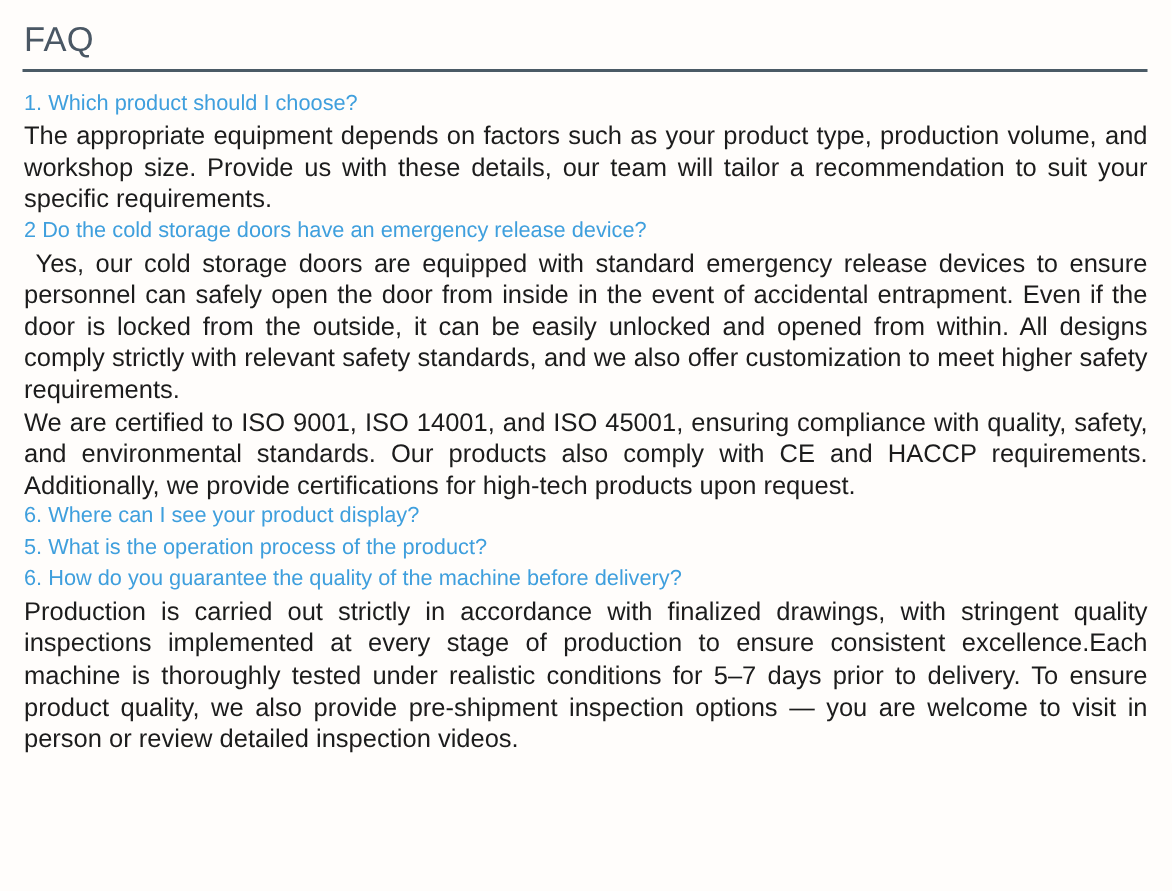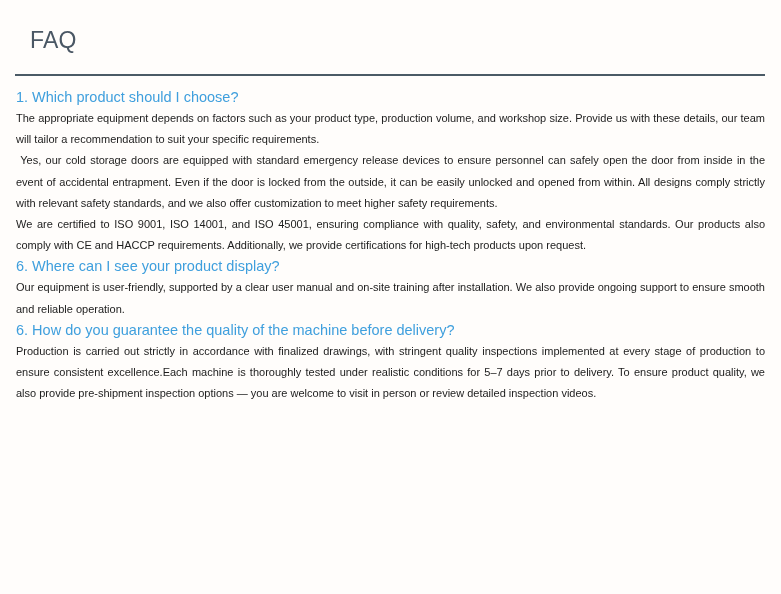"FAQ" .faq-title { margin: 14px -> 0 }
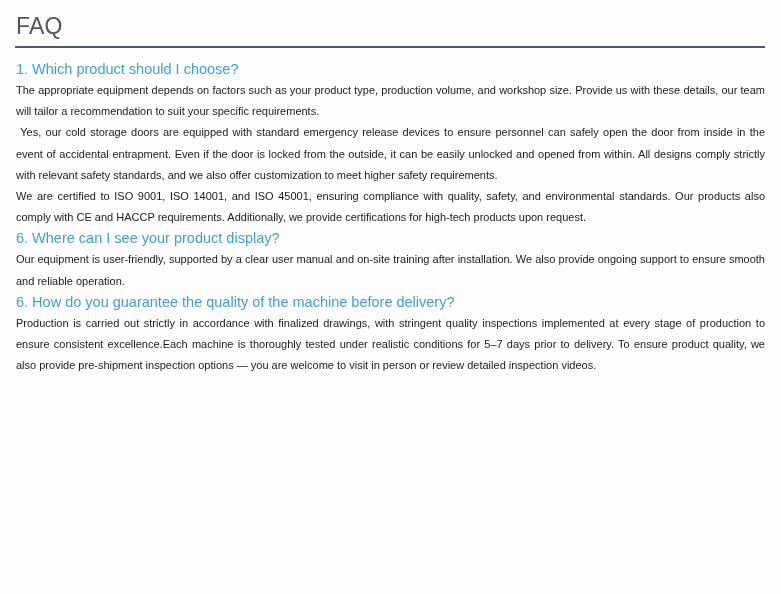"The appropriate equipment depends on" .answer { font-size: 11px -> 17px }
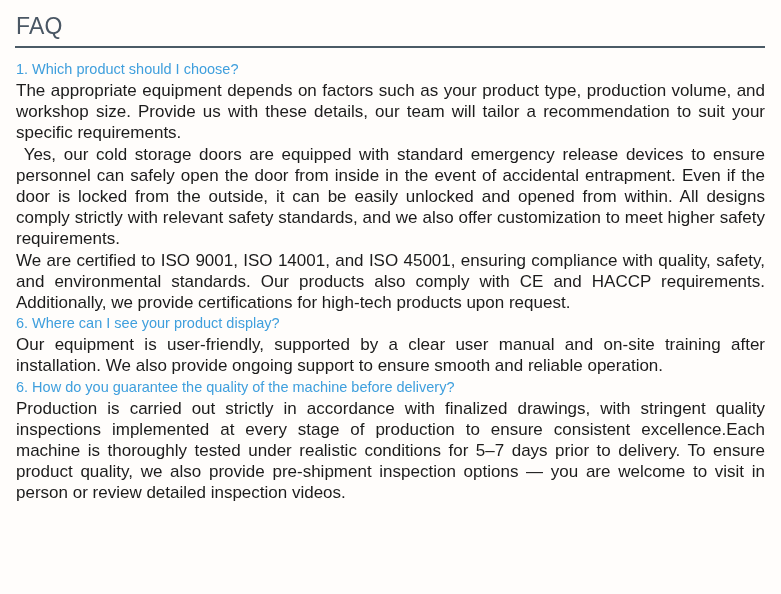"2 Do the cold storage" p.question { html: none -> <p>2 Do the cold storage doors have an emergency release device?</p> }
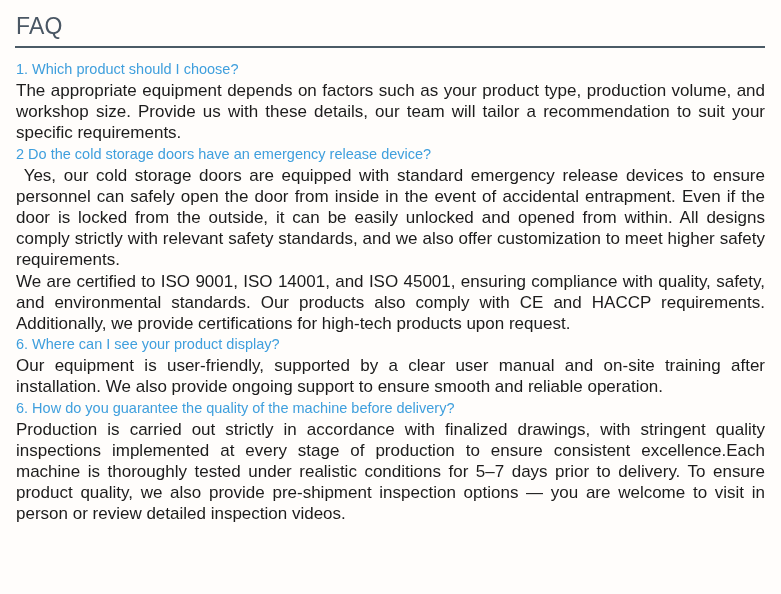"5. What is the operation" p.question { html: none -> <p>5. What is the operation process of the product?</p> }
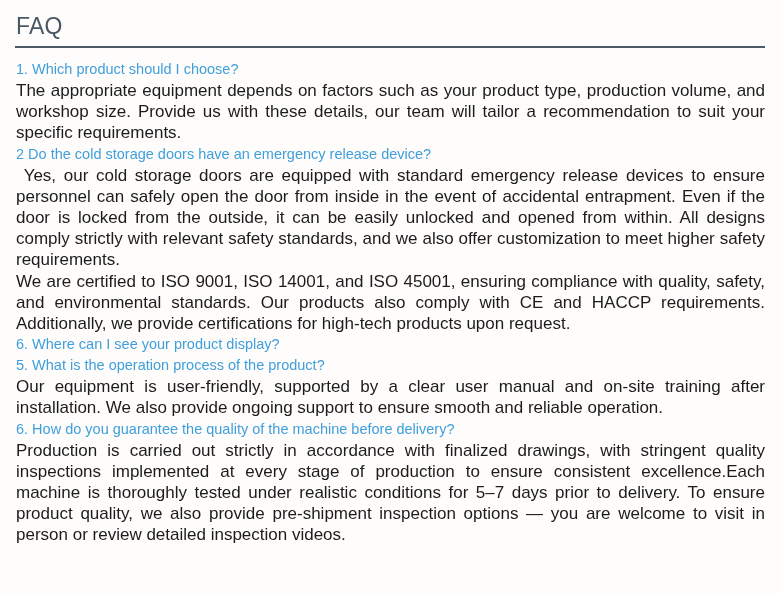"Our equipment is user-friendly," p.answer { html: <p>Our equipment is user-friendly, supported by a clear user manual and on-site training after installation. We also provide ongoing support to ensure smooth and reliable operation.</p> -> none }
